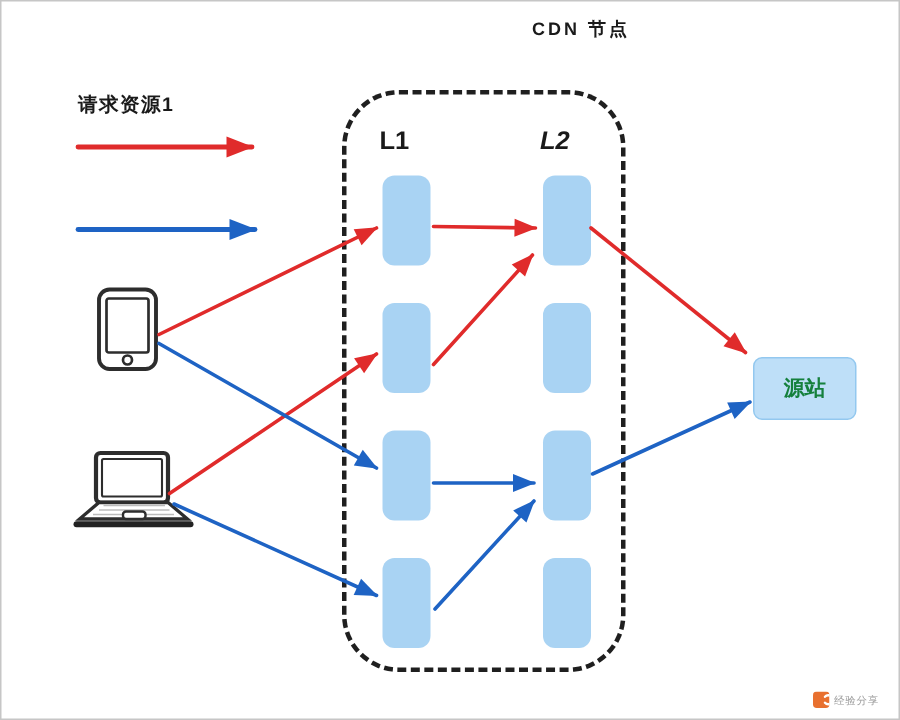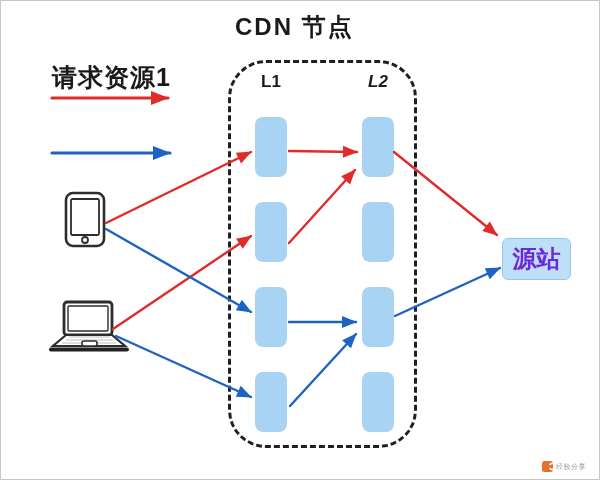"CDN 节点" .title { font-size: 24px -> 12px; text-align: left -> right }
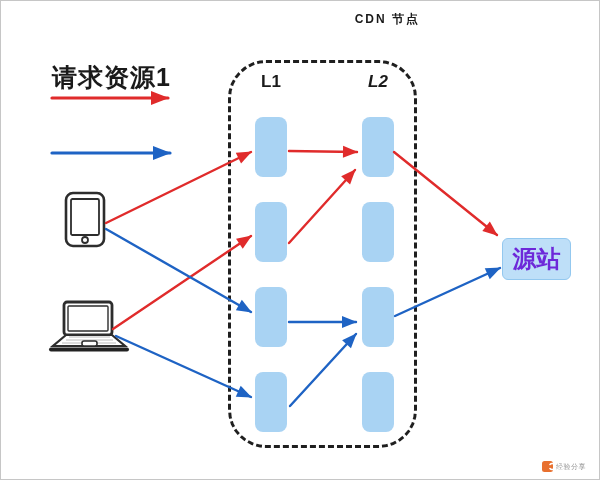"请求资源1" .legend-label { font-size: 25px -> 13px }
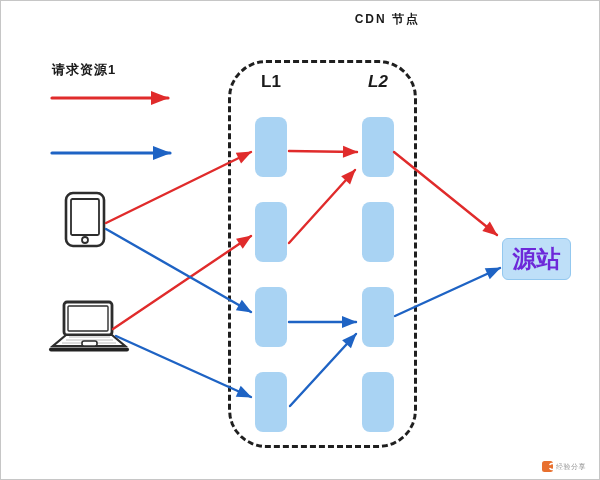"L1" .col-label { text-align: center -> none; top: 72px -> 84px }
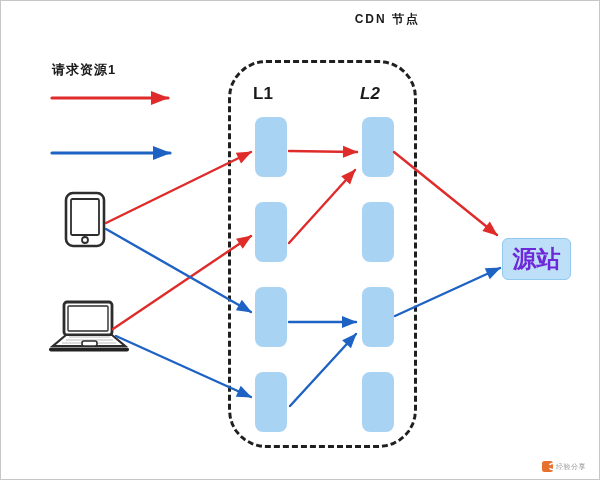"源站" .origin-box { color: #6d28d9 -> #15803d; font-size: 24px -> 14px }
